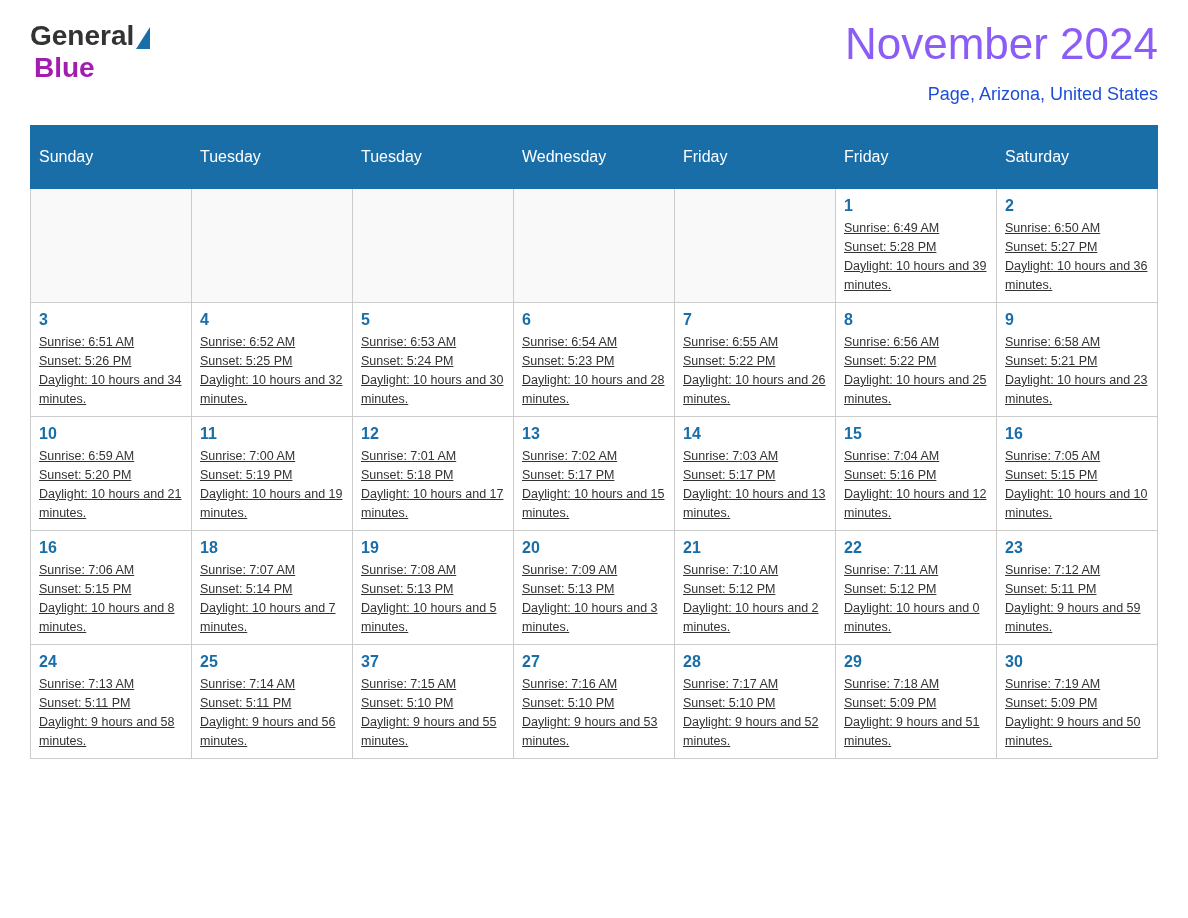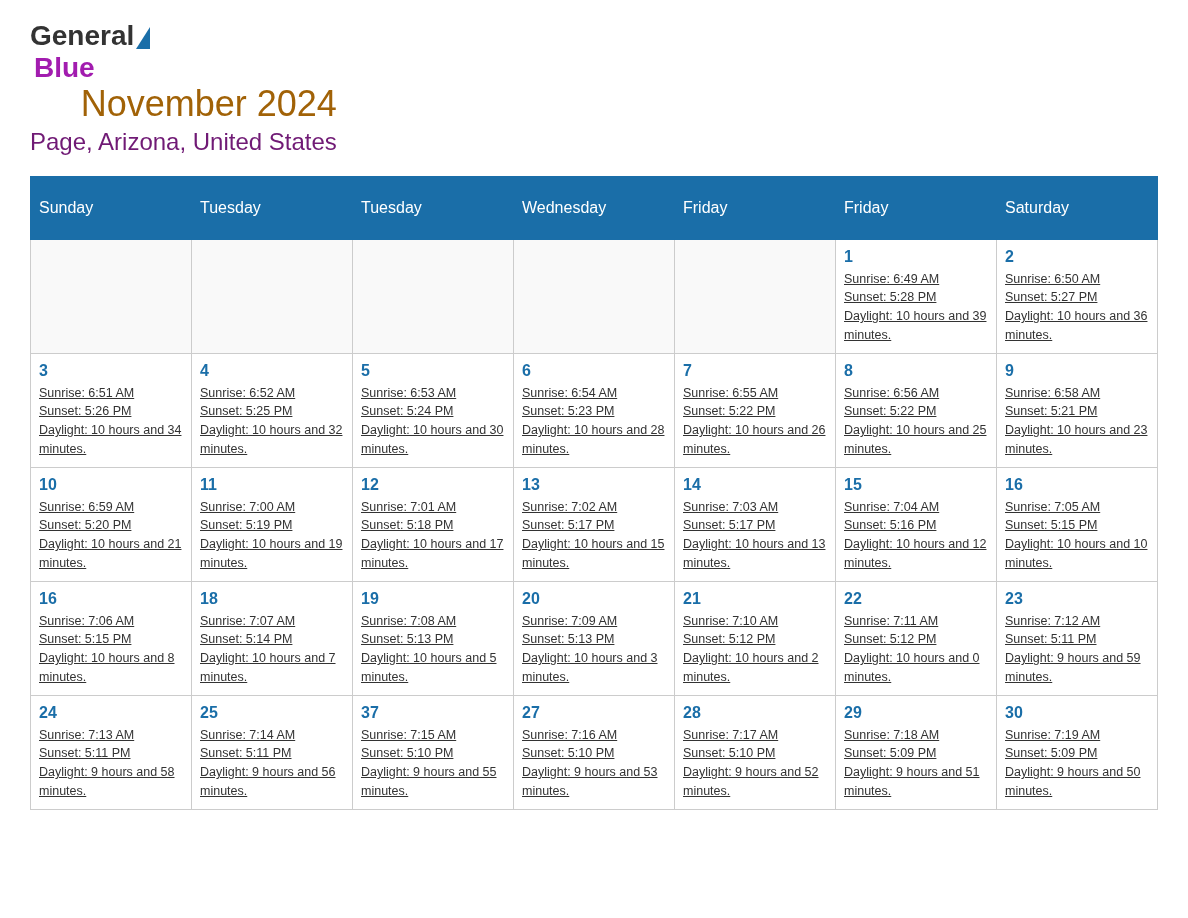"General" .header { flex-direction: column -> none }
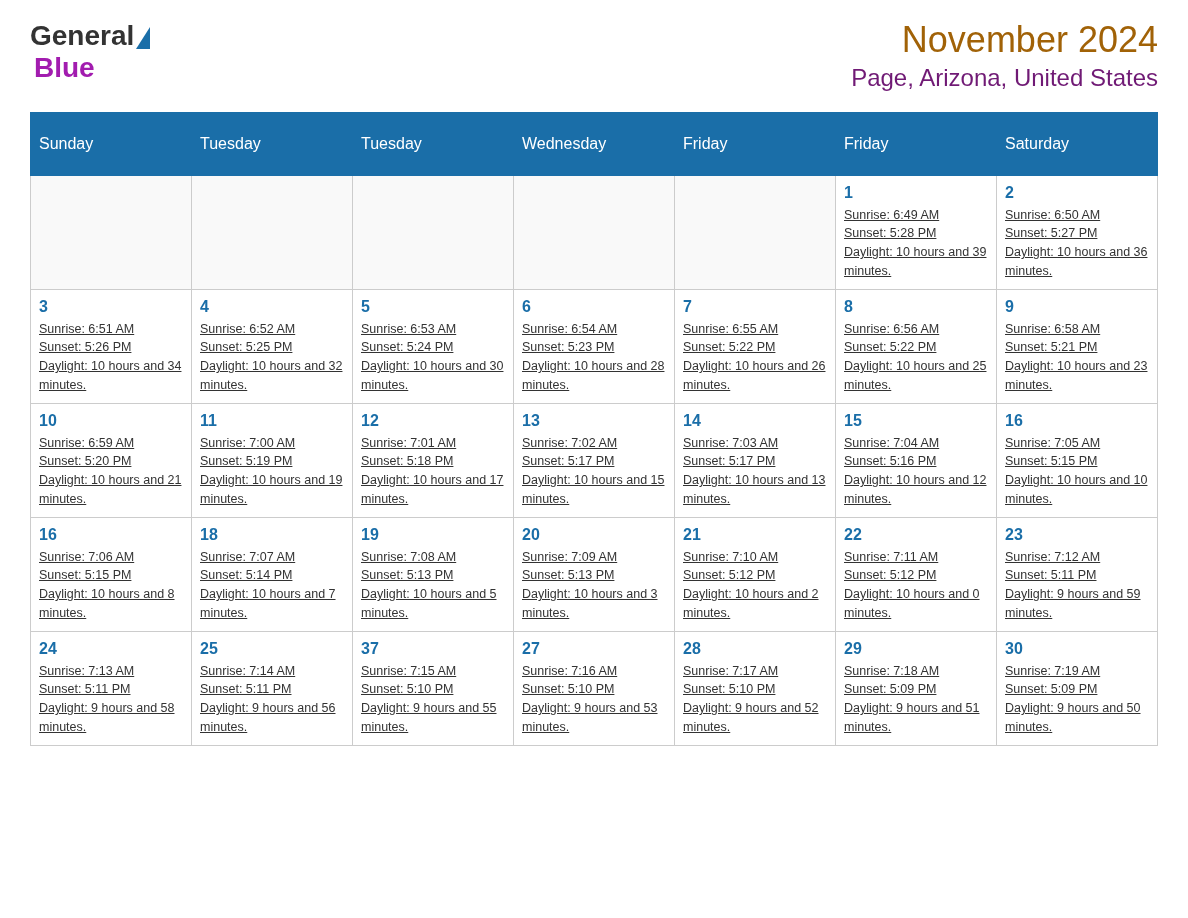"November 2024" .main-title { color: #a16207 -> #8b5cf6; font-size: 36px -> 44px }
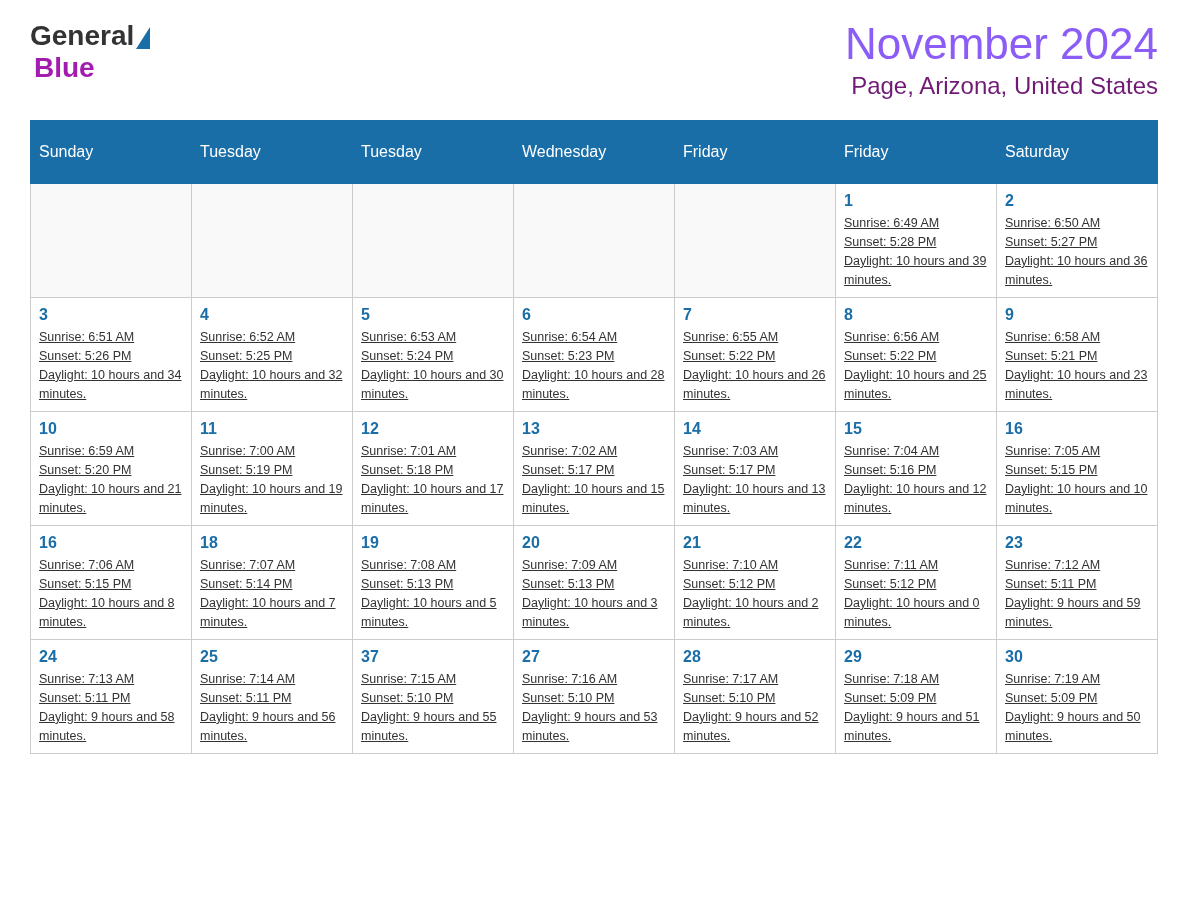"Page, Arizona, United States" .subtitle { color: #701a75 -> #1d4ed8; font-size: 24px -> 18px; margin-top: 4px -> 16px }
